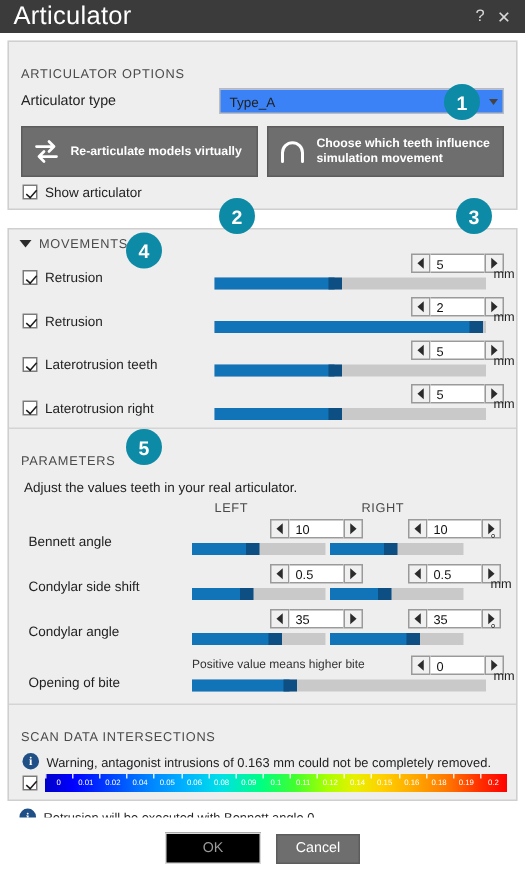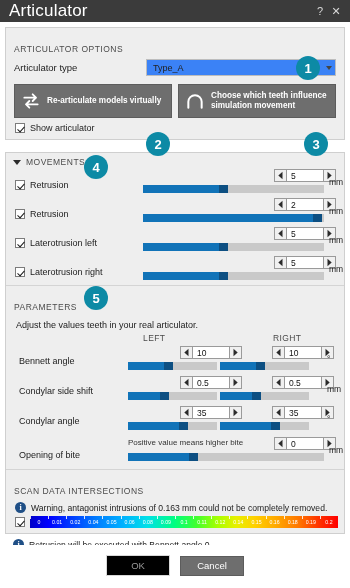"Laterotrusion left" div.t { text: left -> teeth }
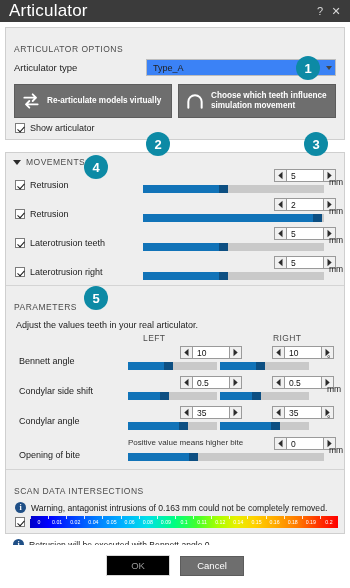"RIGHT" span { left: 244px -> 212px }
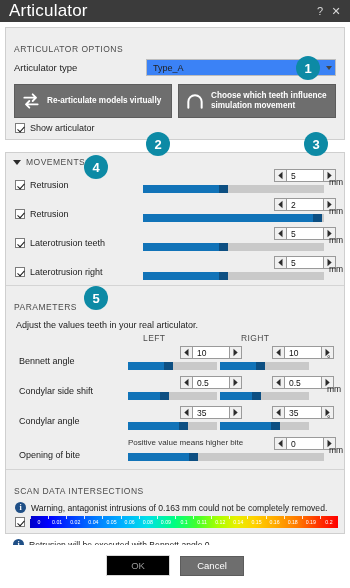"Cancel" .cancelbtn { width: 64px -> 56px }
